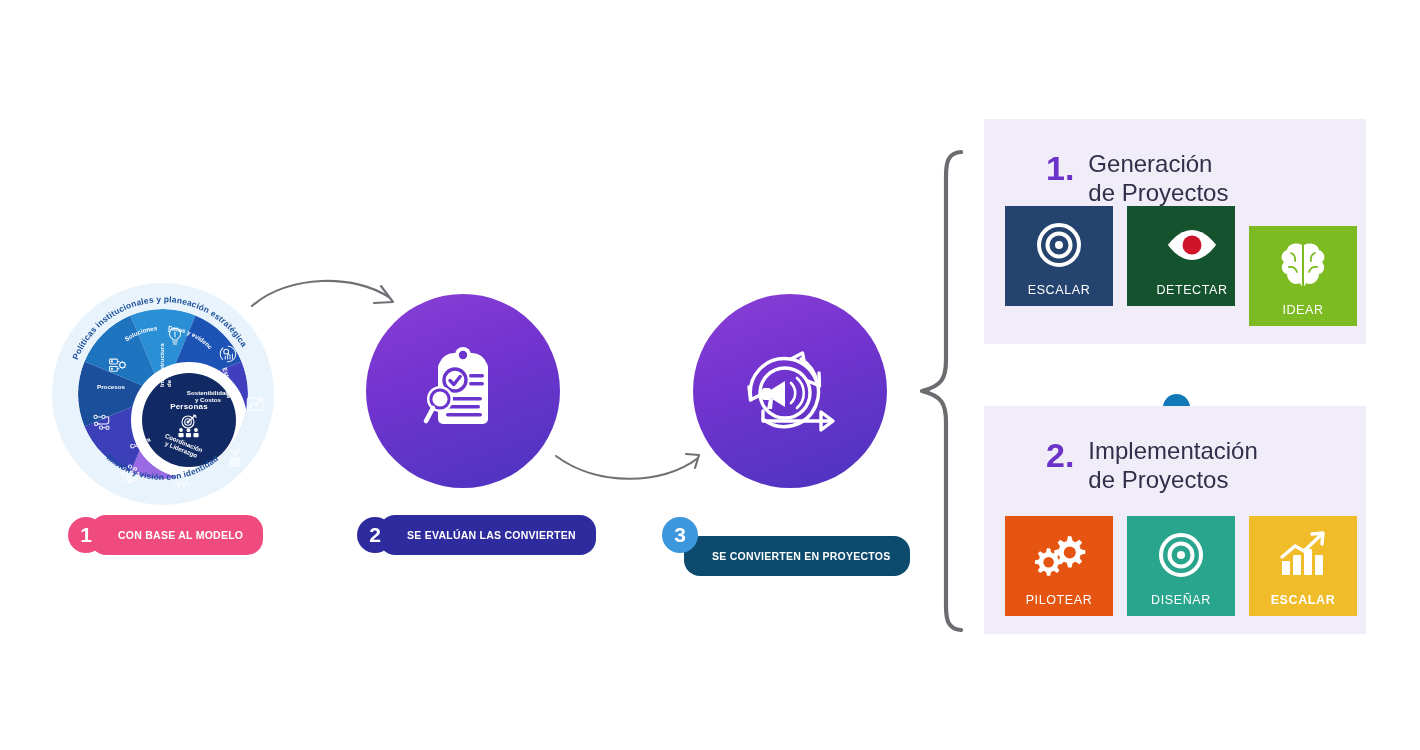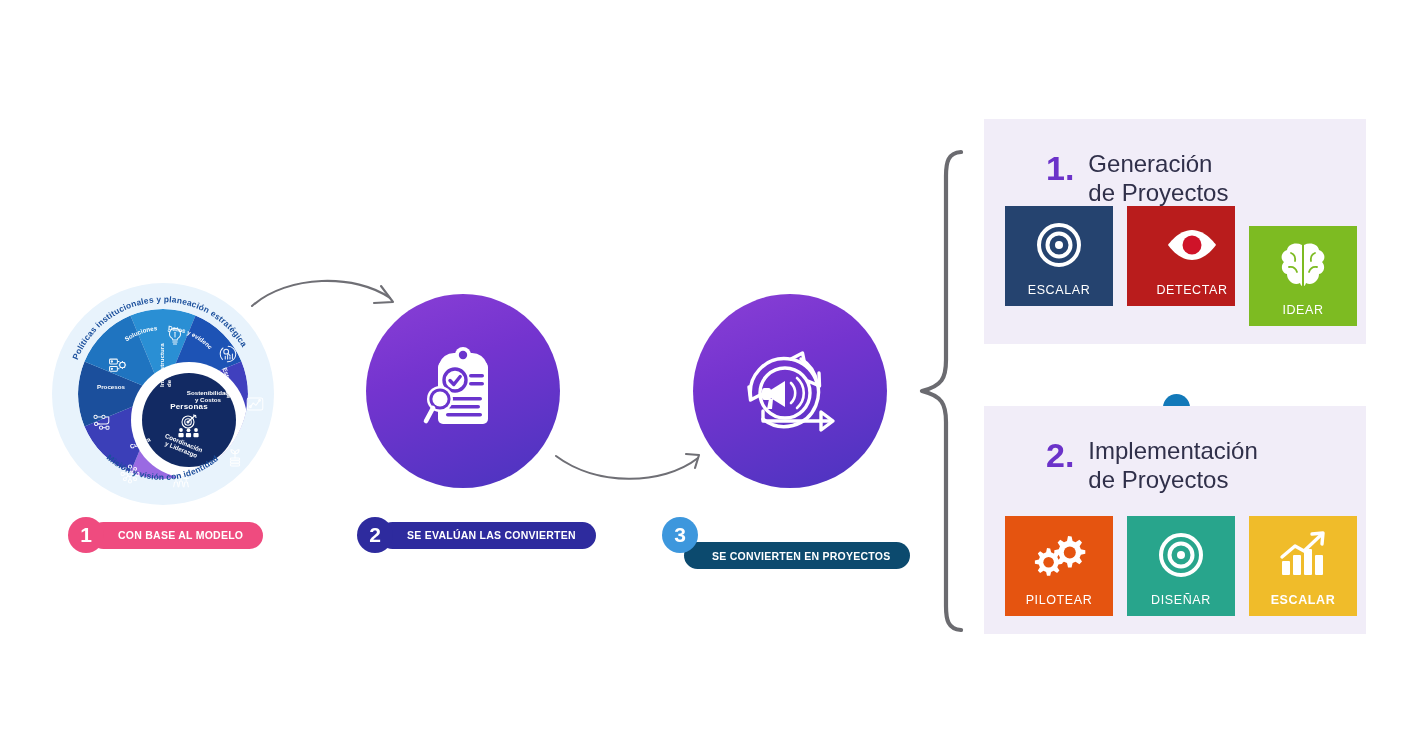"DETECTAR" div.tile { background: #b91c1c -> #14532d }
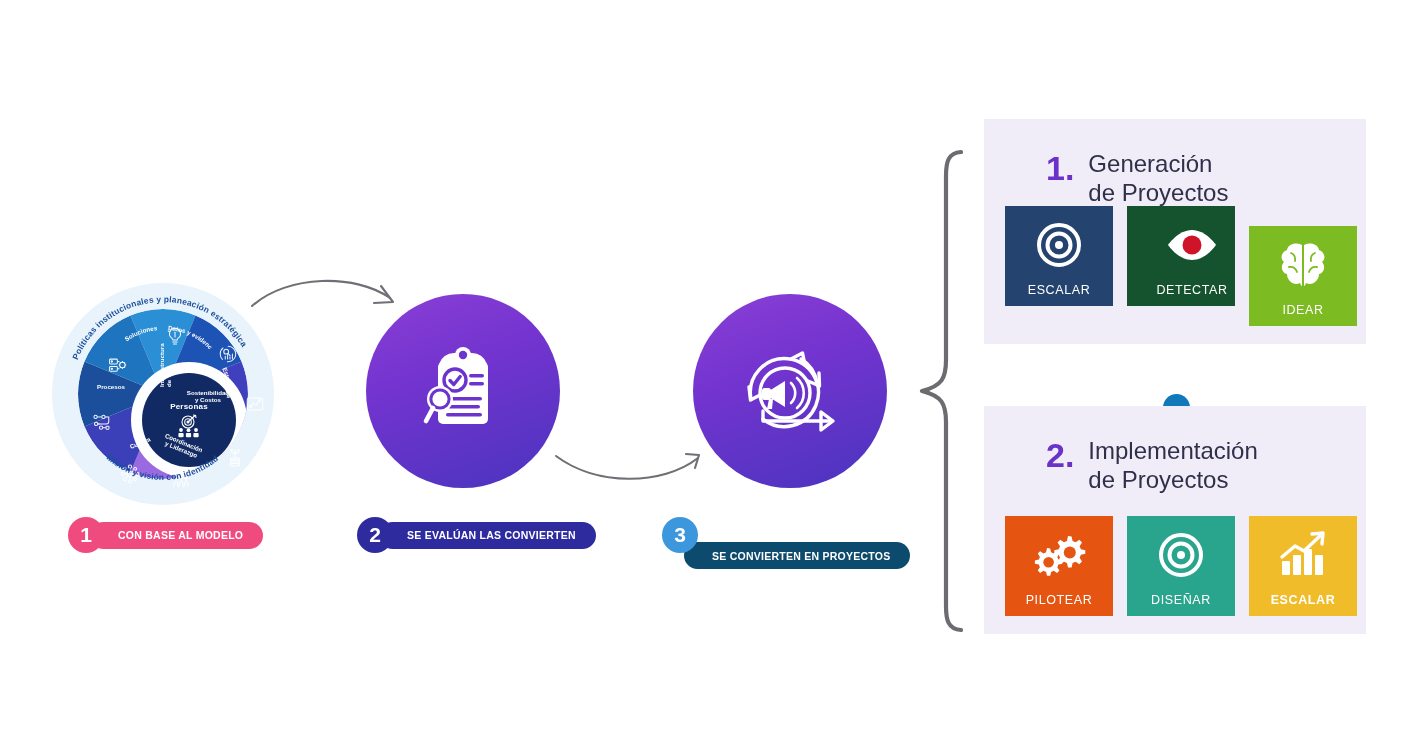"CON BASE AL MODELO" .pill .bar { height: 27px -> 40px }
